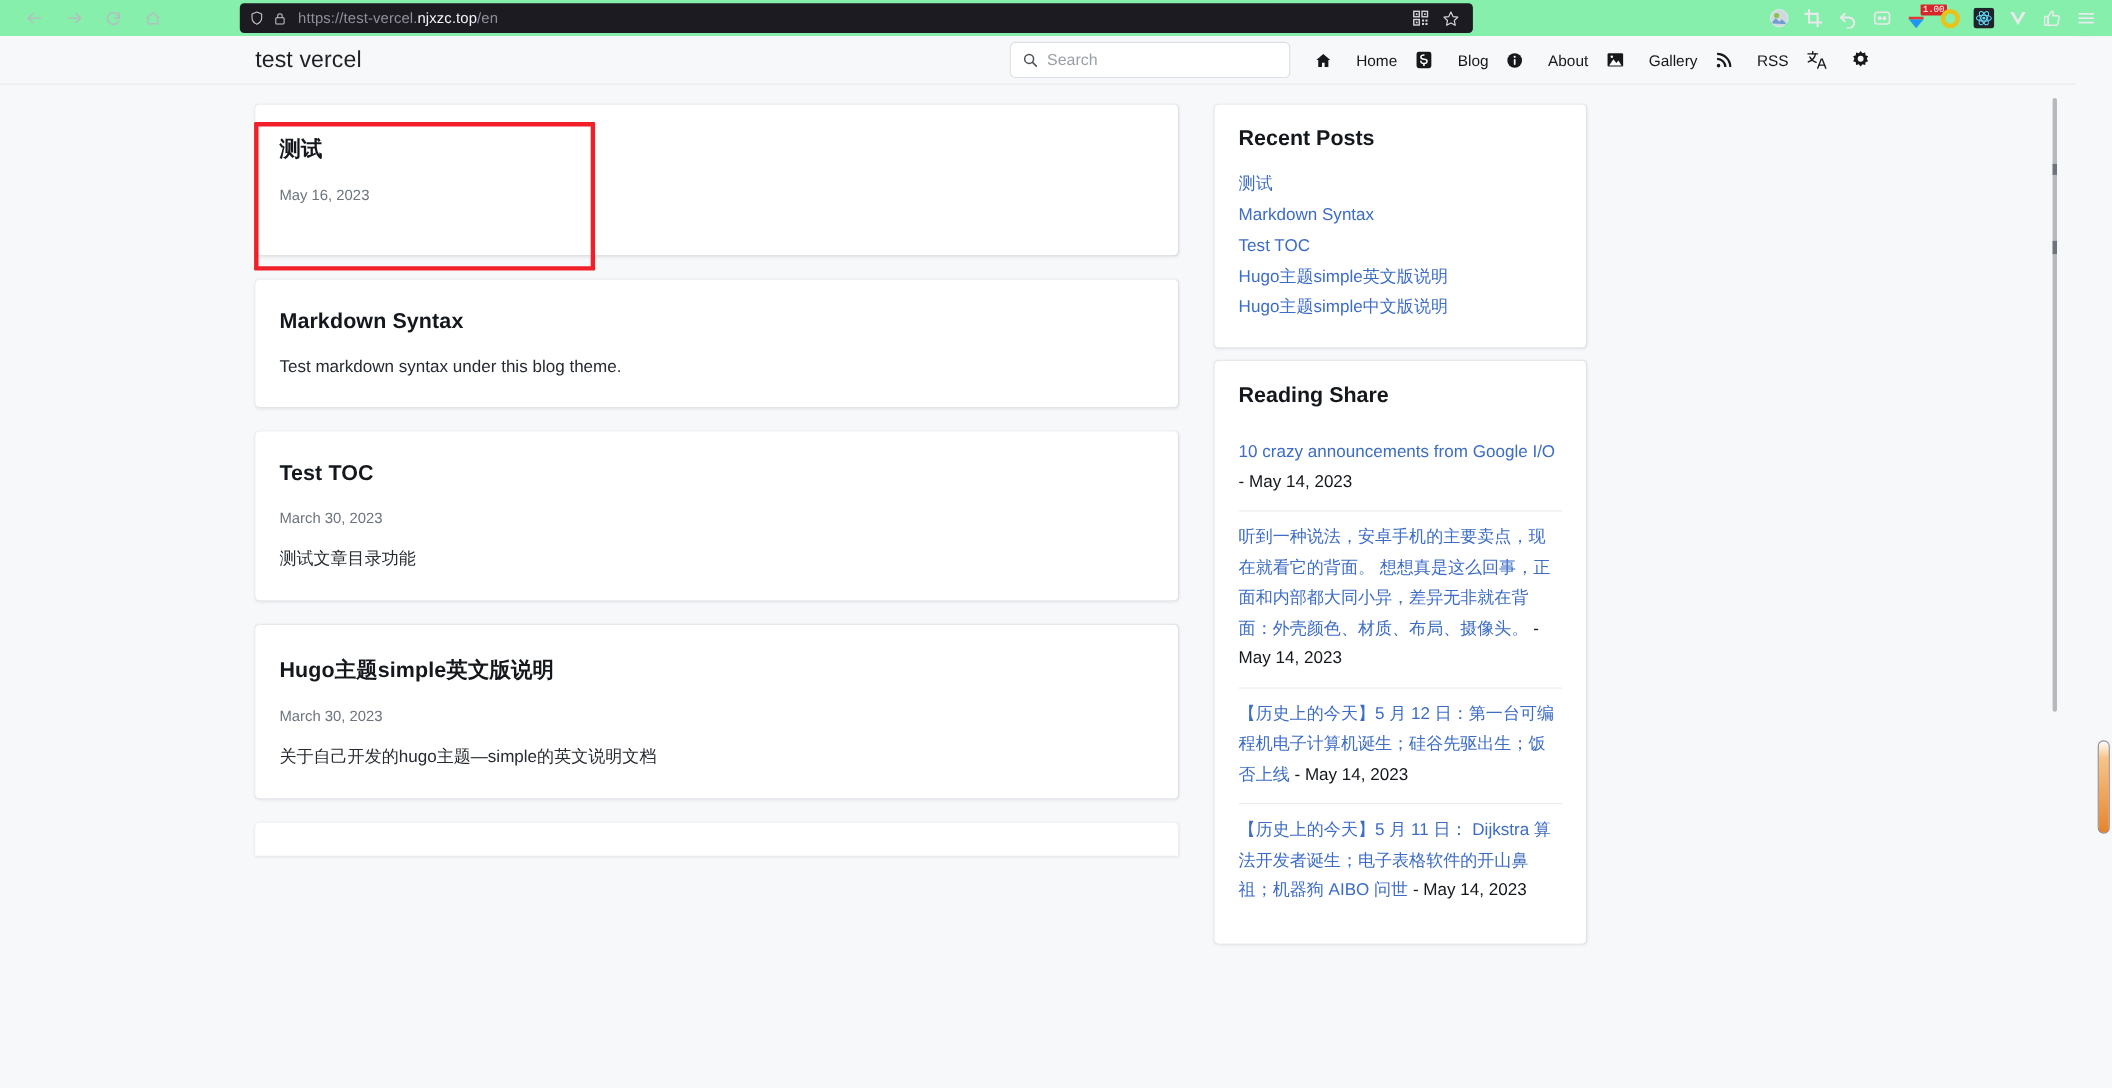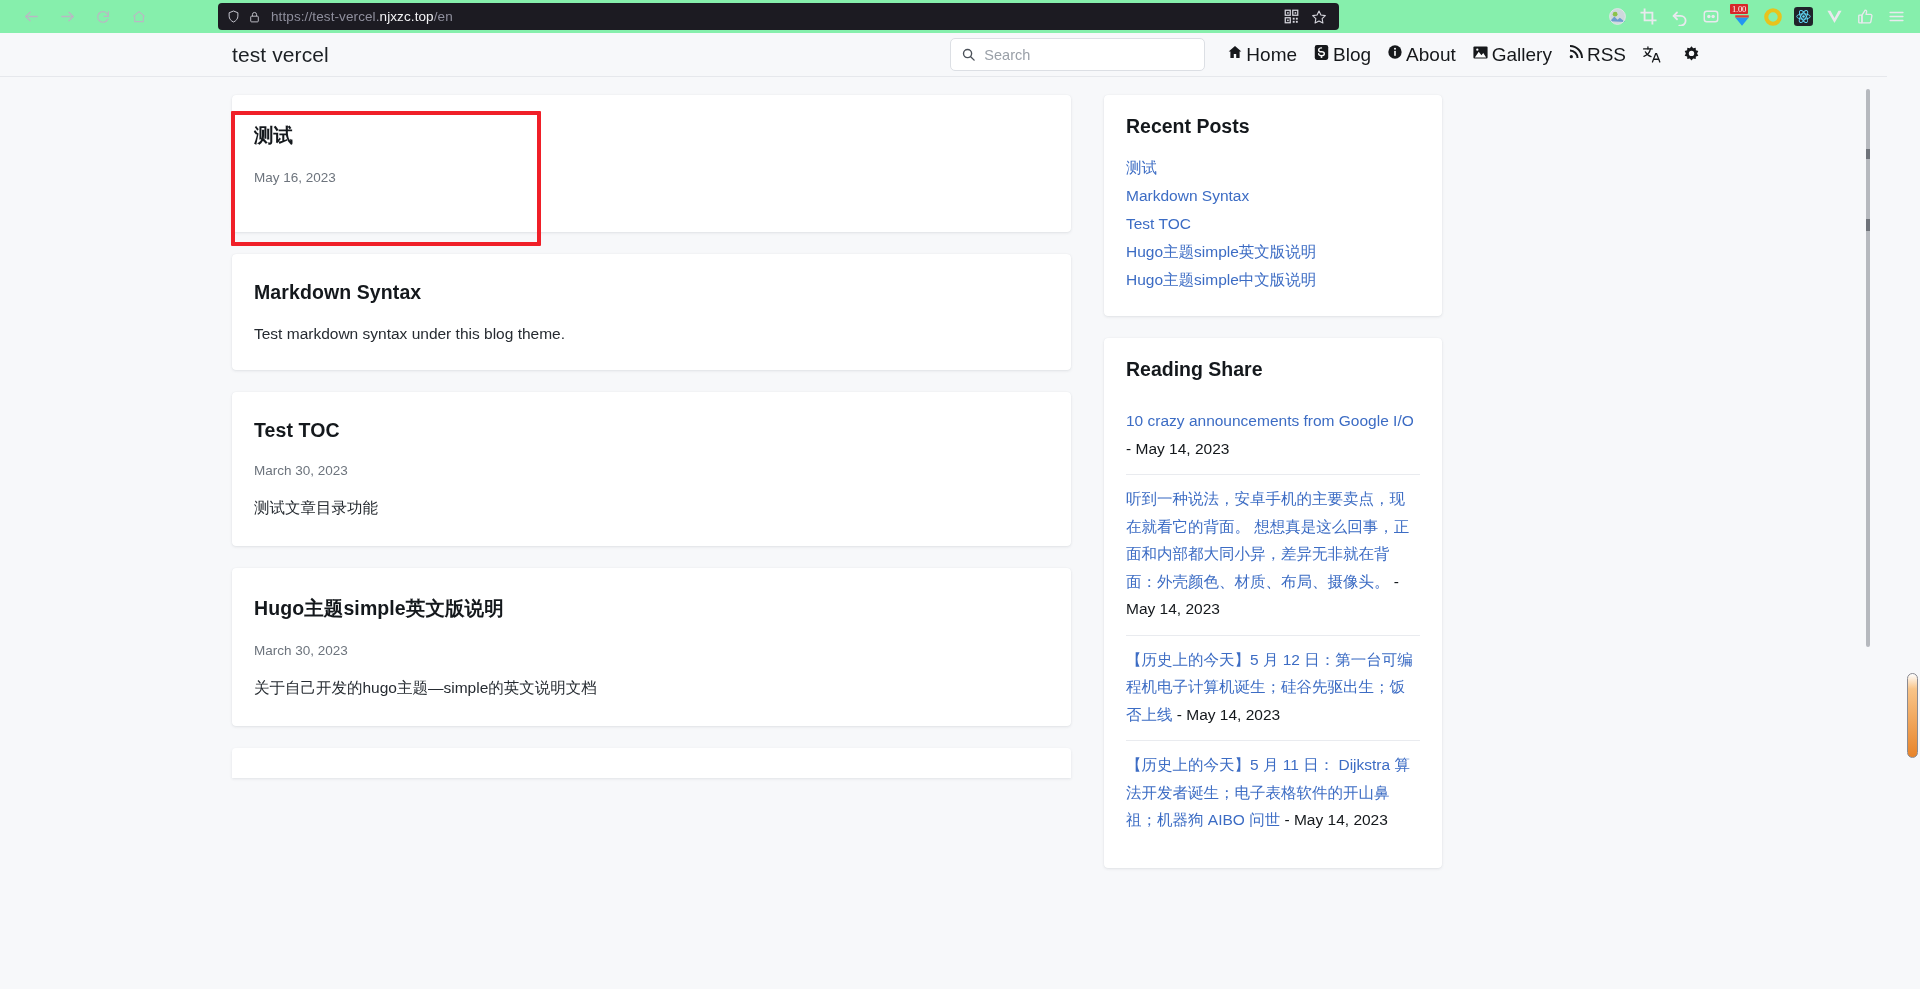"1.00" .ext-badge { font-family: Liberation Serif, serif -> Liberation Mono, monospace; left: 4px -> 20px }
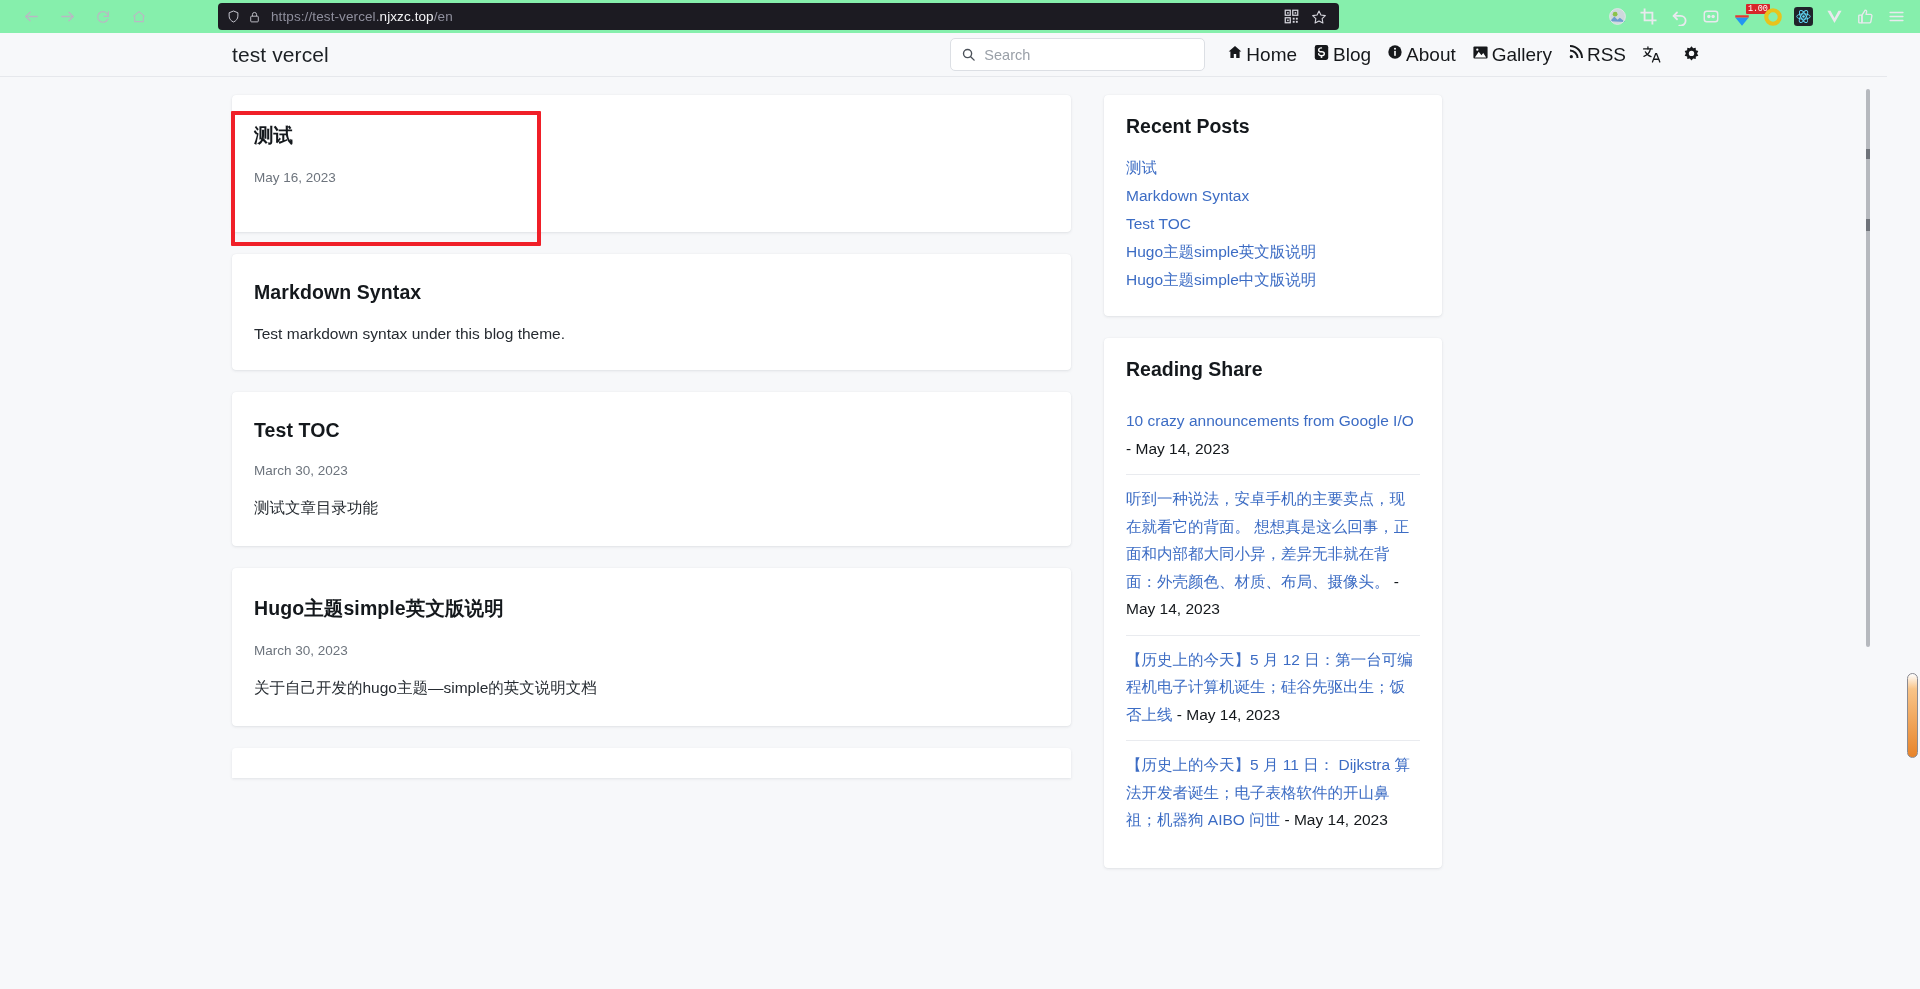"Home" .nav-link { align-items: flex-start -> center; font-size: 19px -> 14px; gap: none -> 19px }
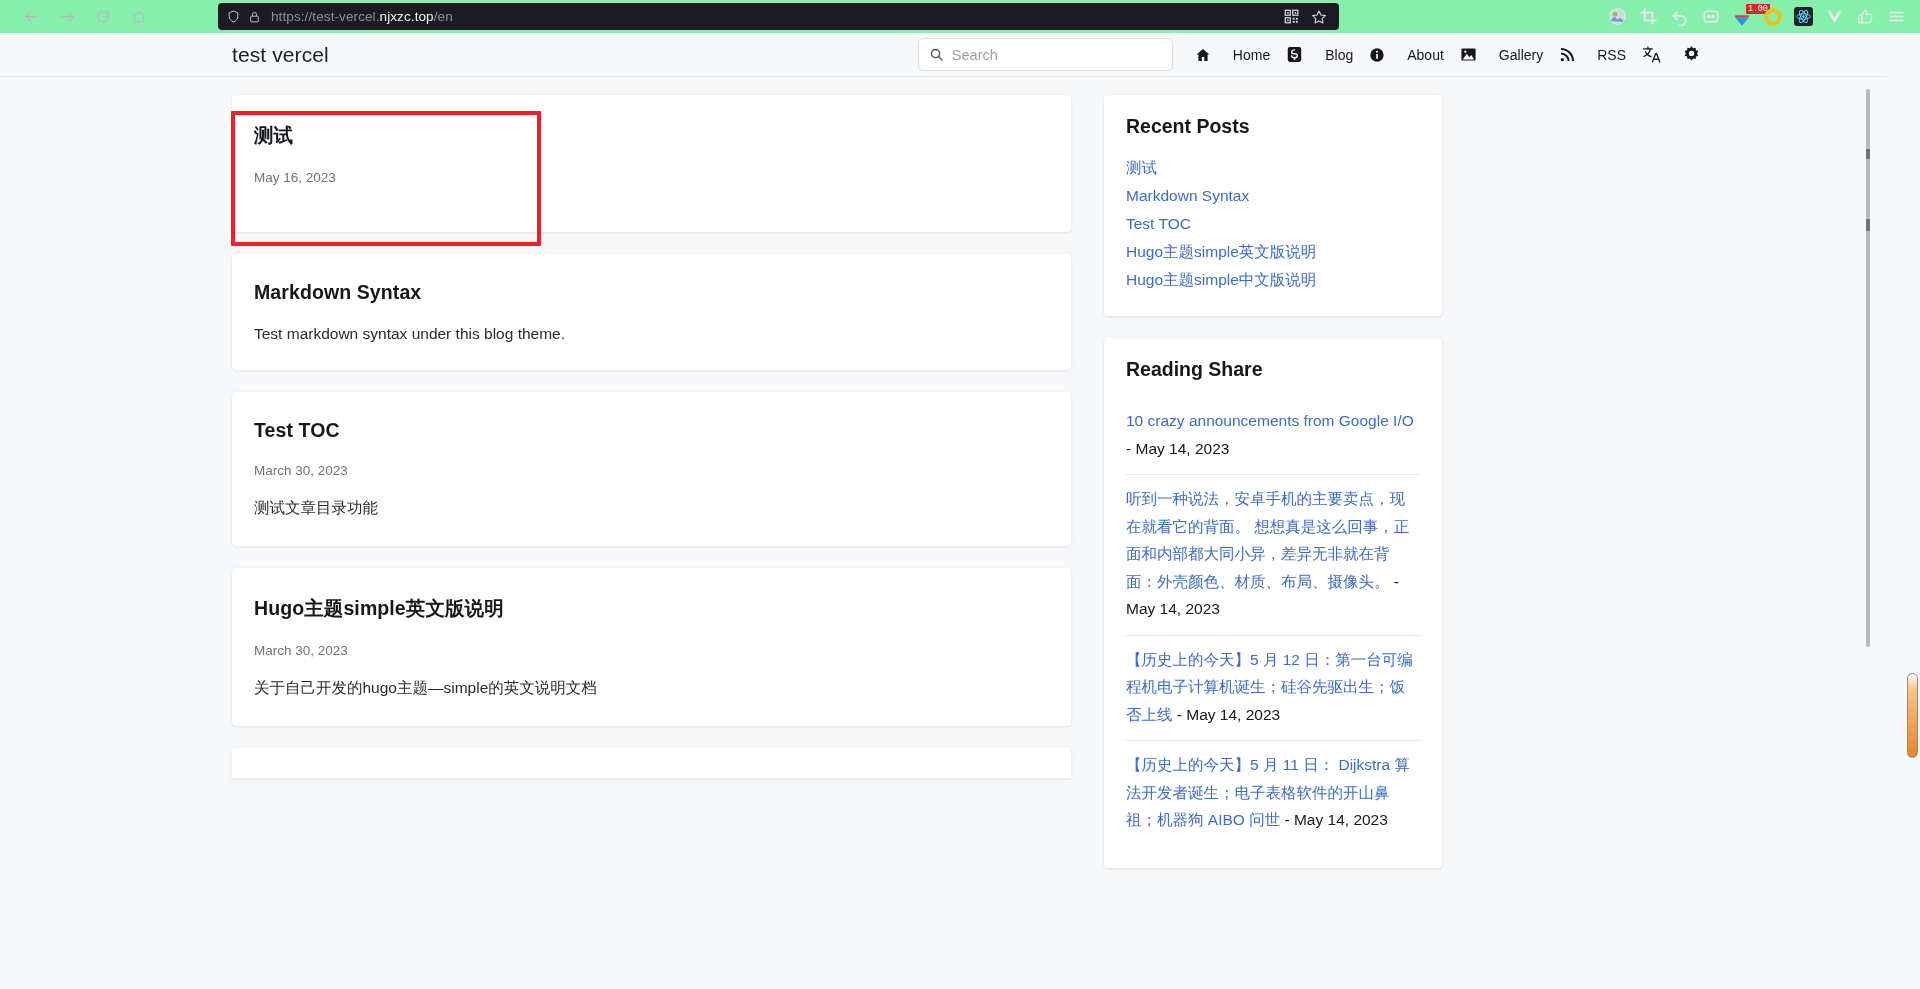"Recent Posts" .widget { margin-bottom: 22px -> 12px }
